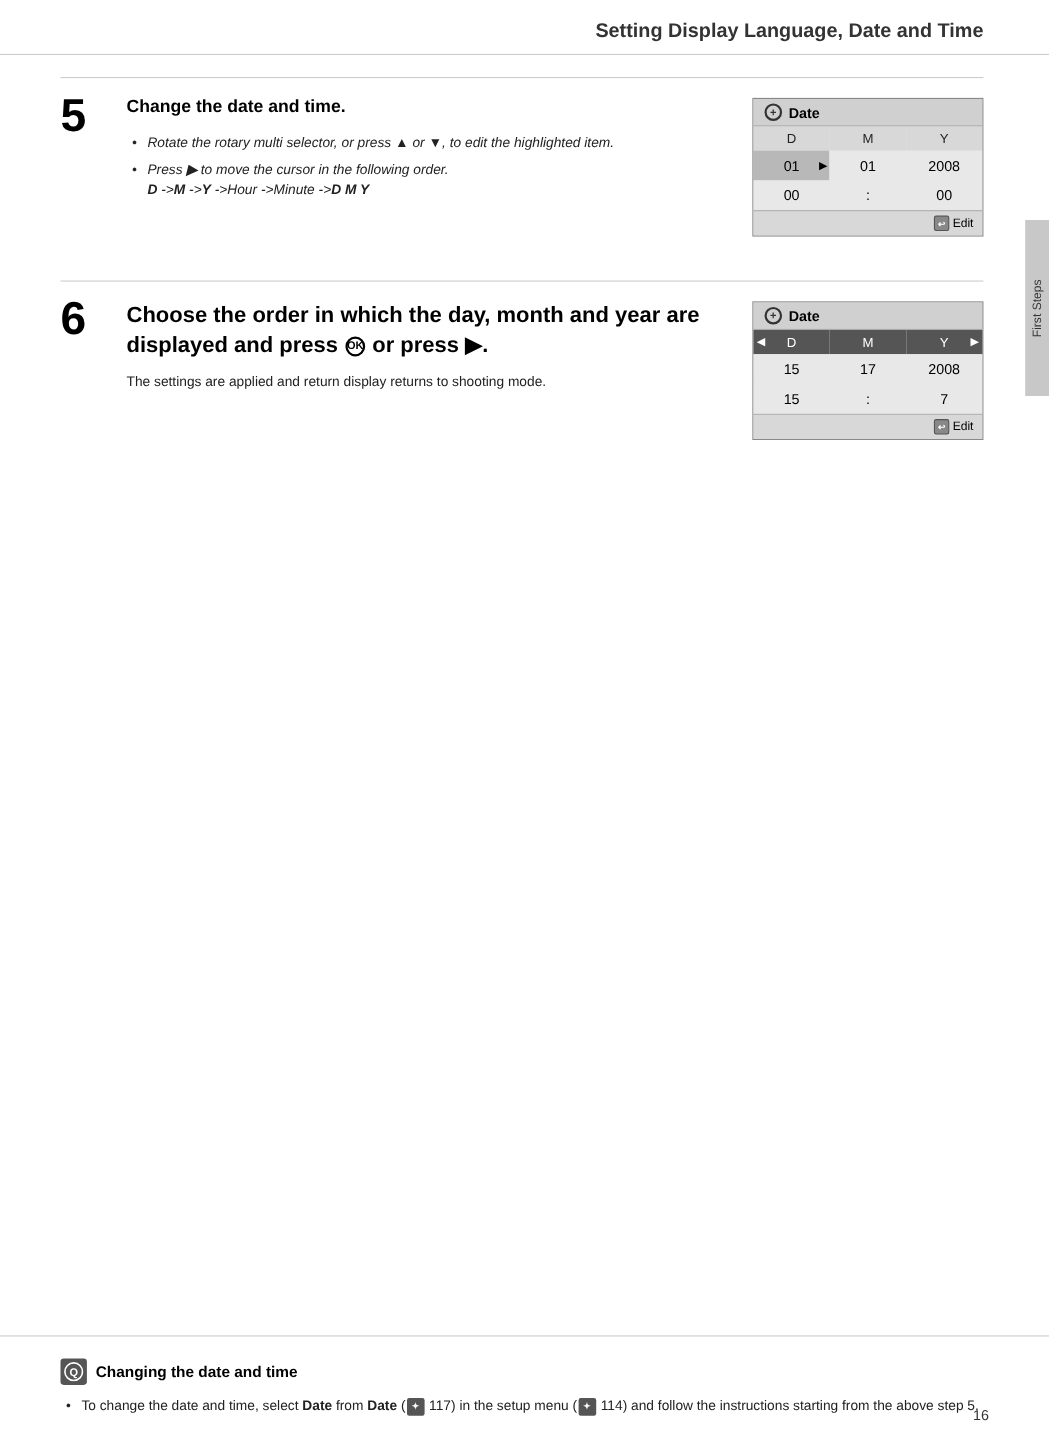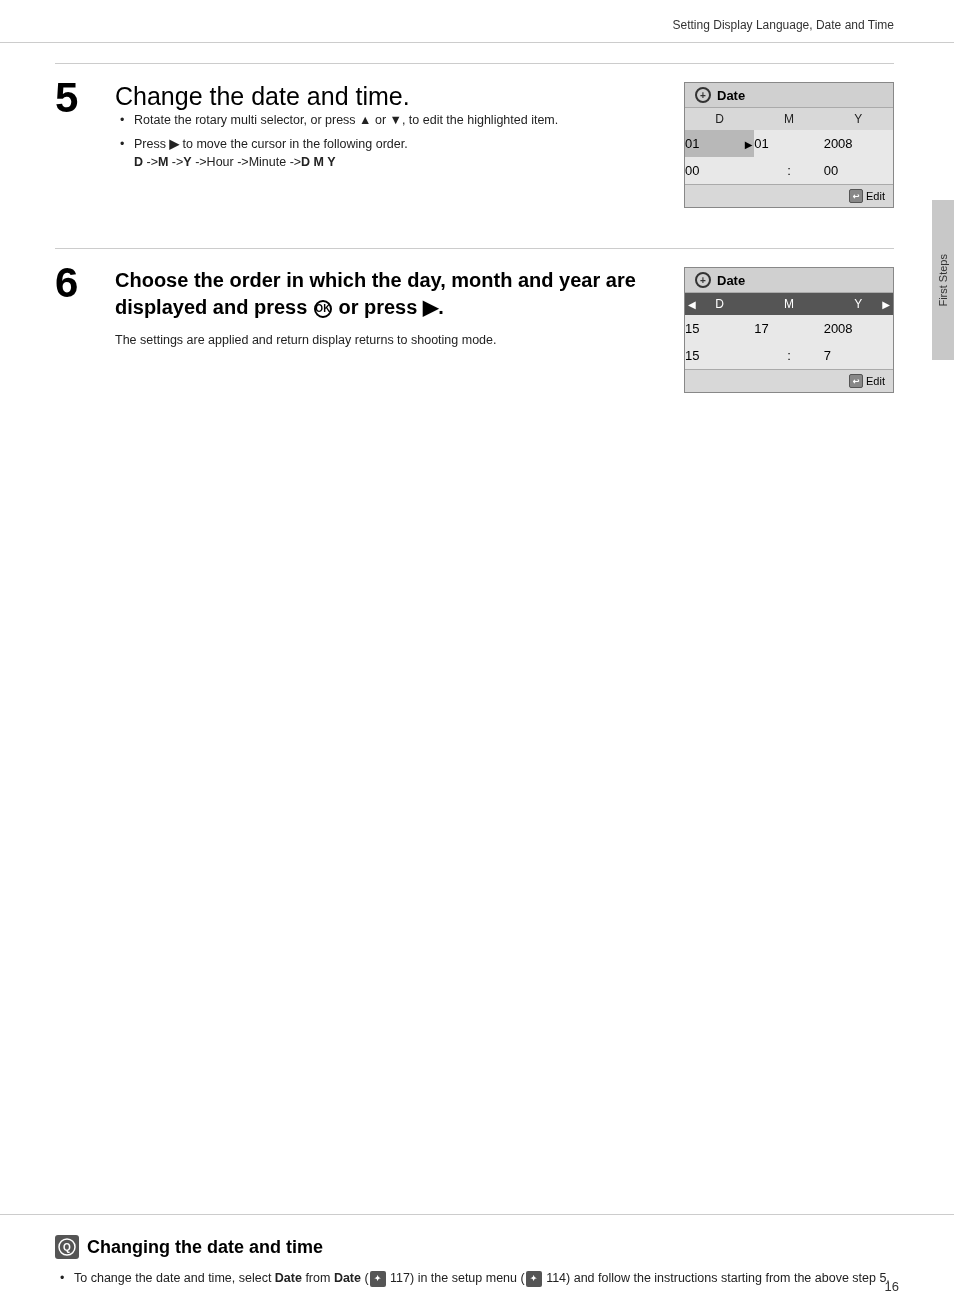"Setting Display Language, Date and" .page-header-title { font-size: 12px -> 18px; font-weight: none -> bold }
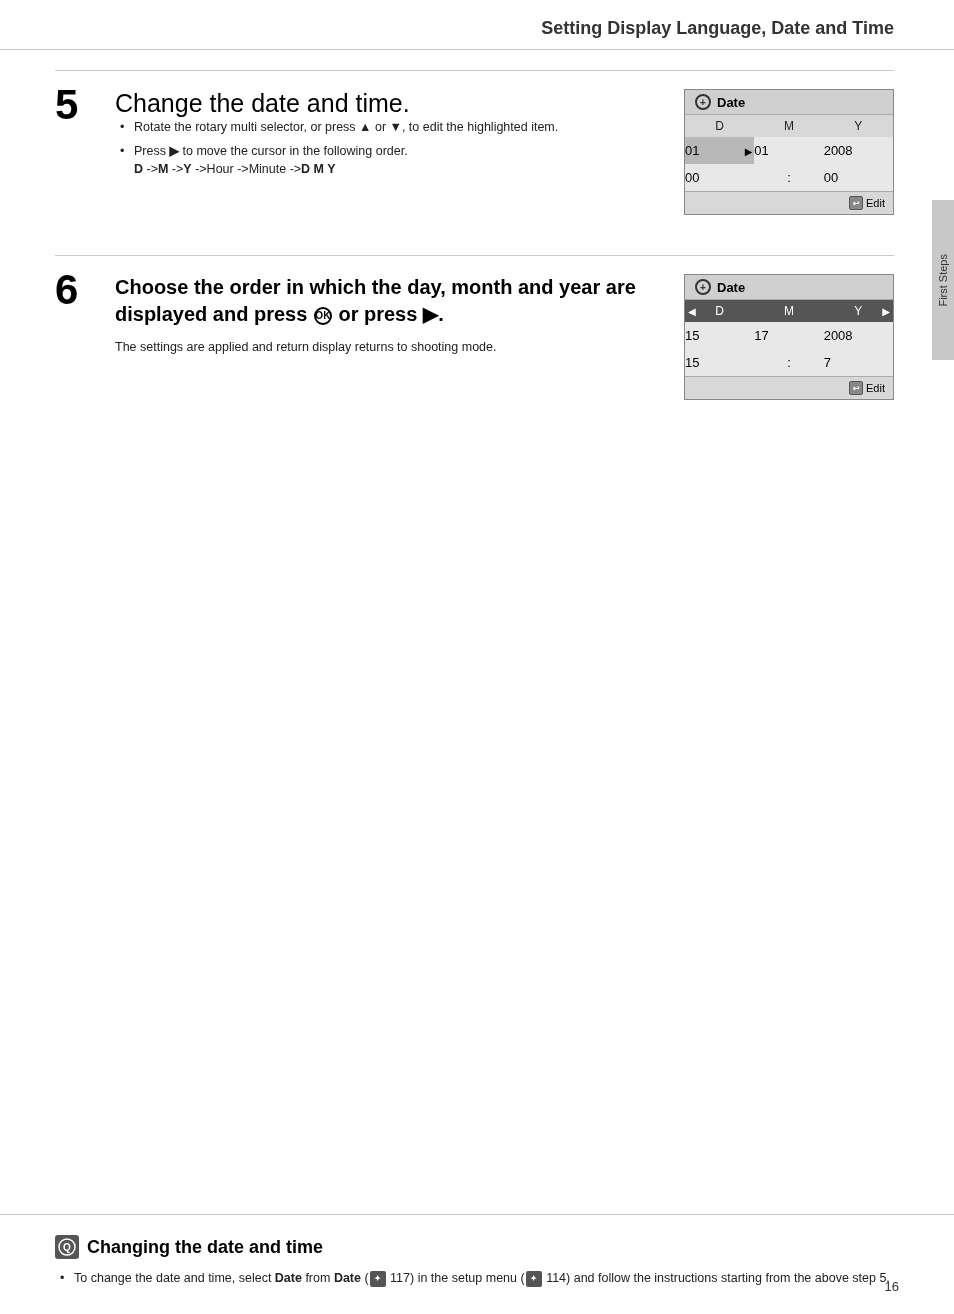"Change the date and time." .step-title { font-size: 25px -> 16px; font-weight: normal -> bold; margin-bottom: 0 -> 14px }
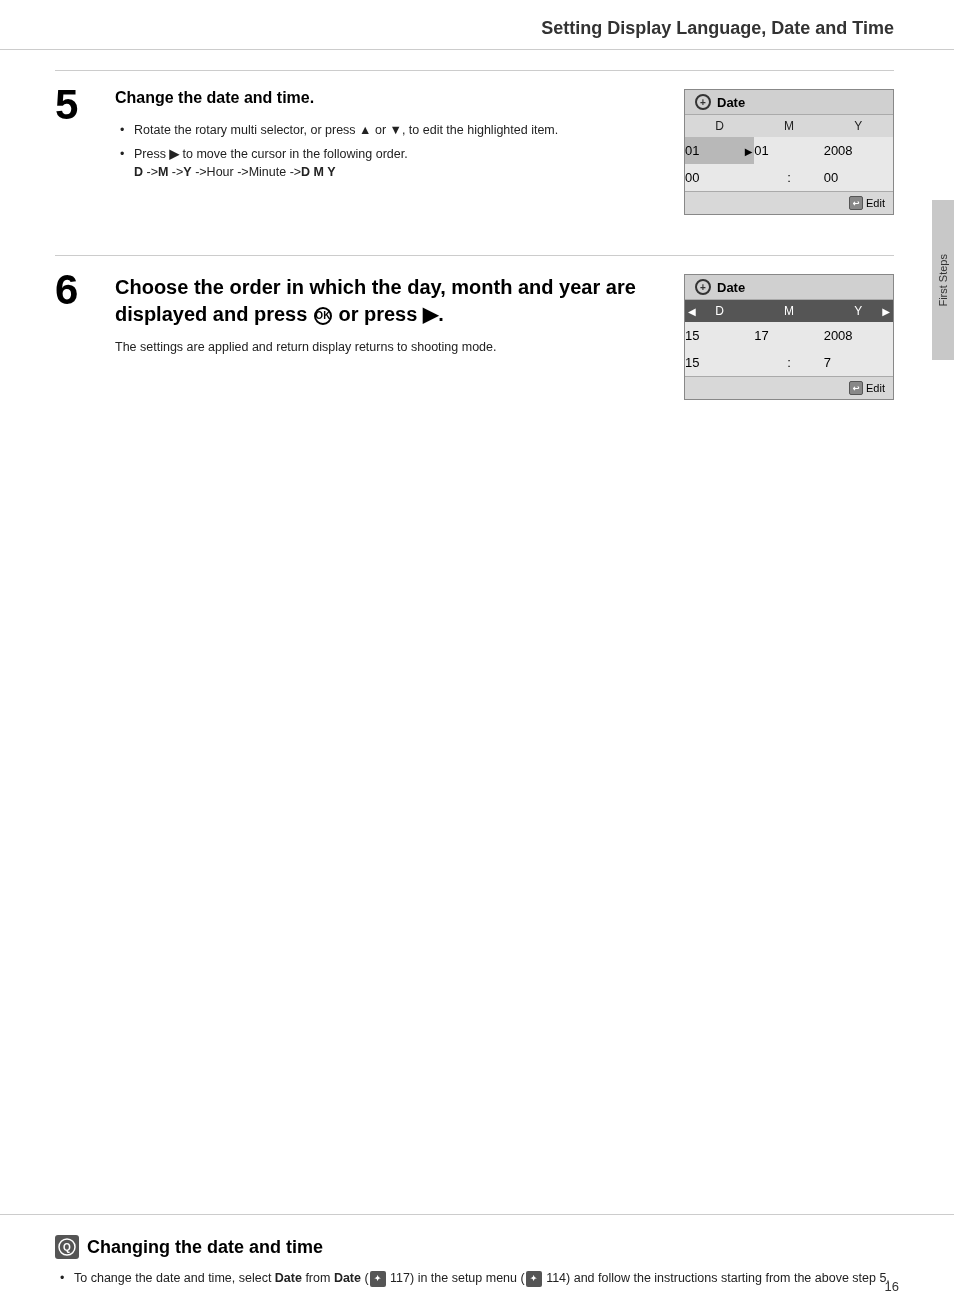"Rotate the rotary multi selector," .bullet-list { font-style: none -> italic }
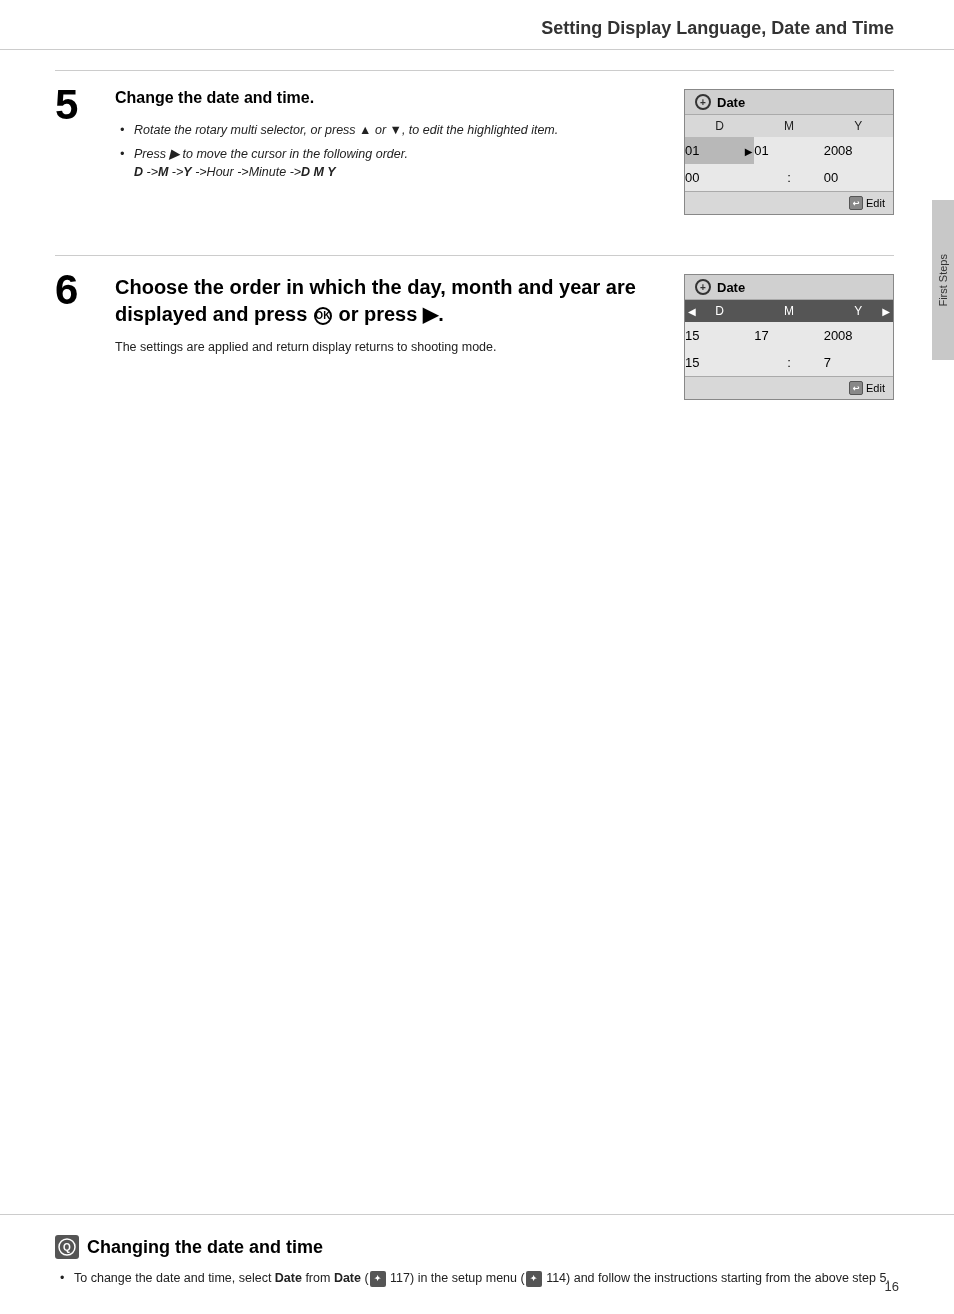"01" .date-value { padding: 6px 0 -> 6px 16px; text-align: left -> center }
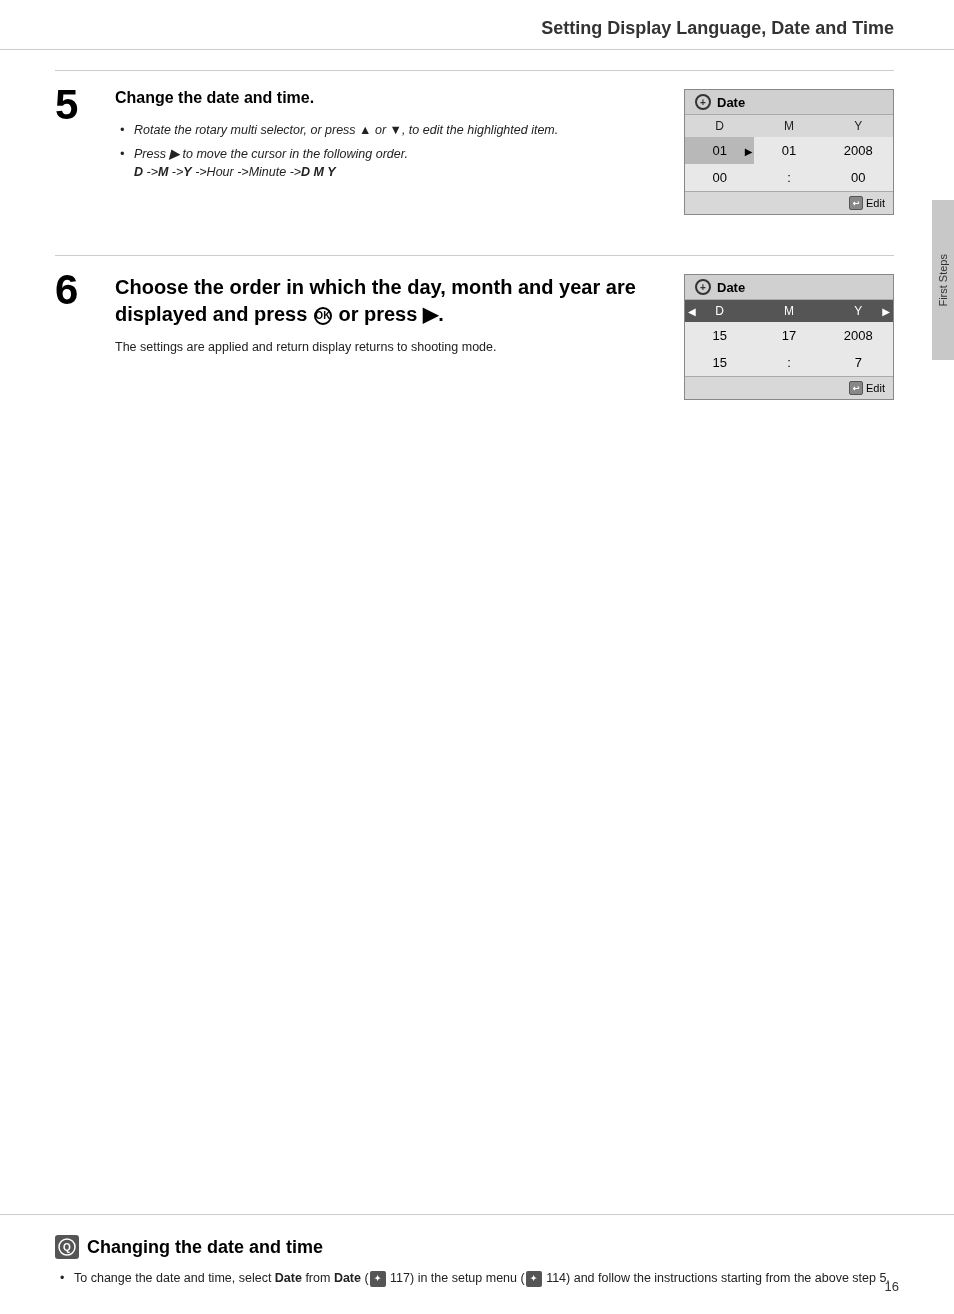"Changing the date and time" .note-title { font-size: 18px -> 14px }
